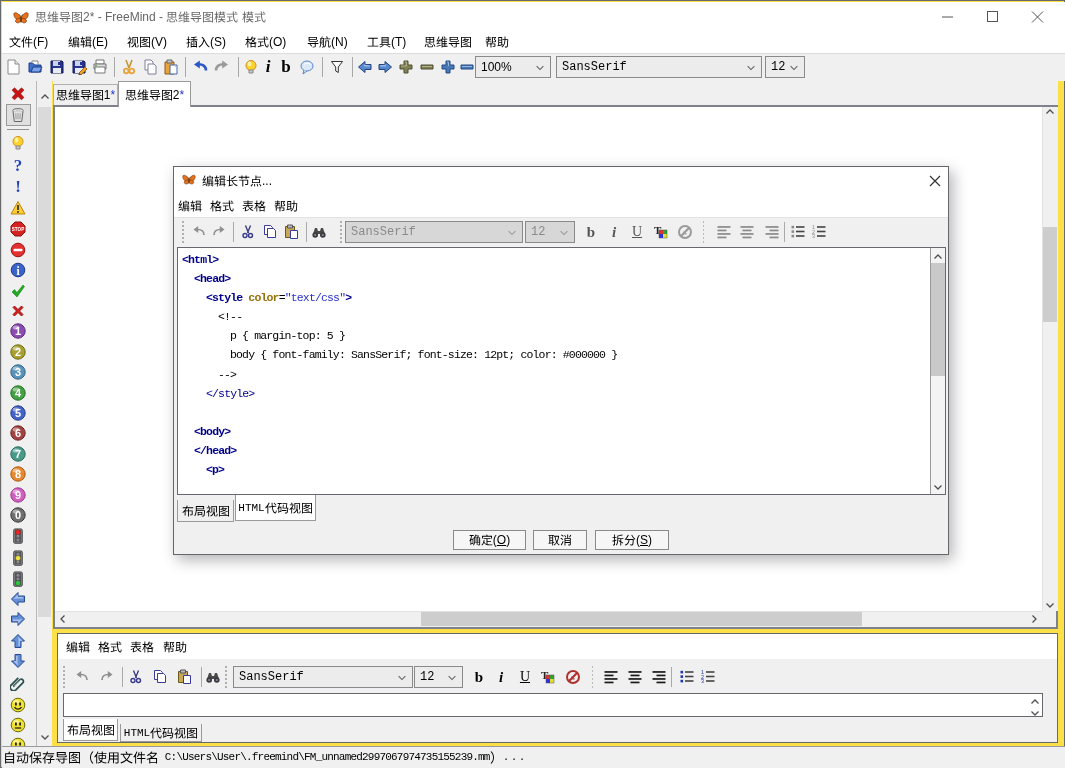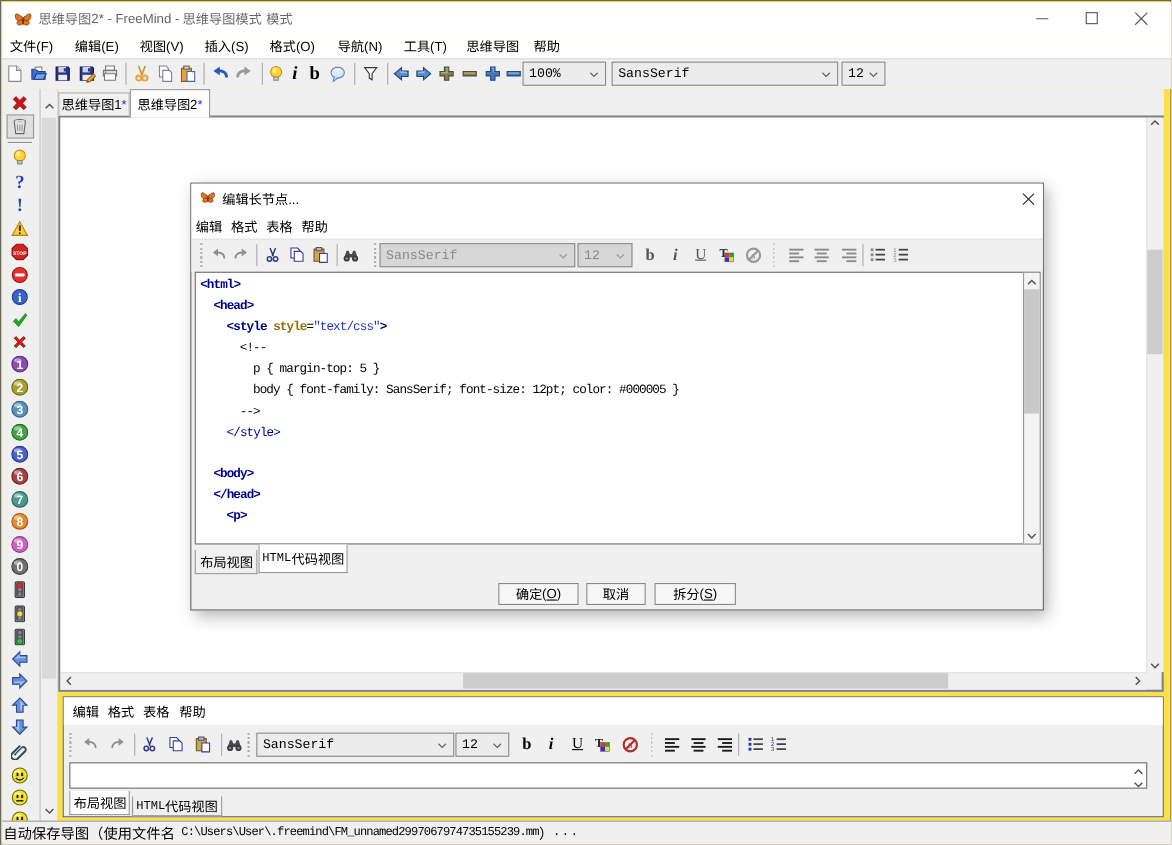"100%" span { font-family: Liberation Mono, monospace -> Liberation Sans, sans-serif }
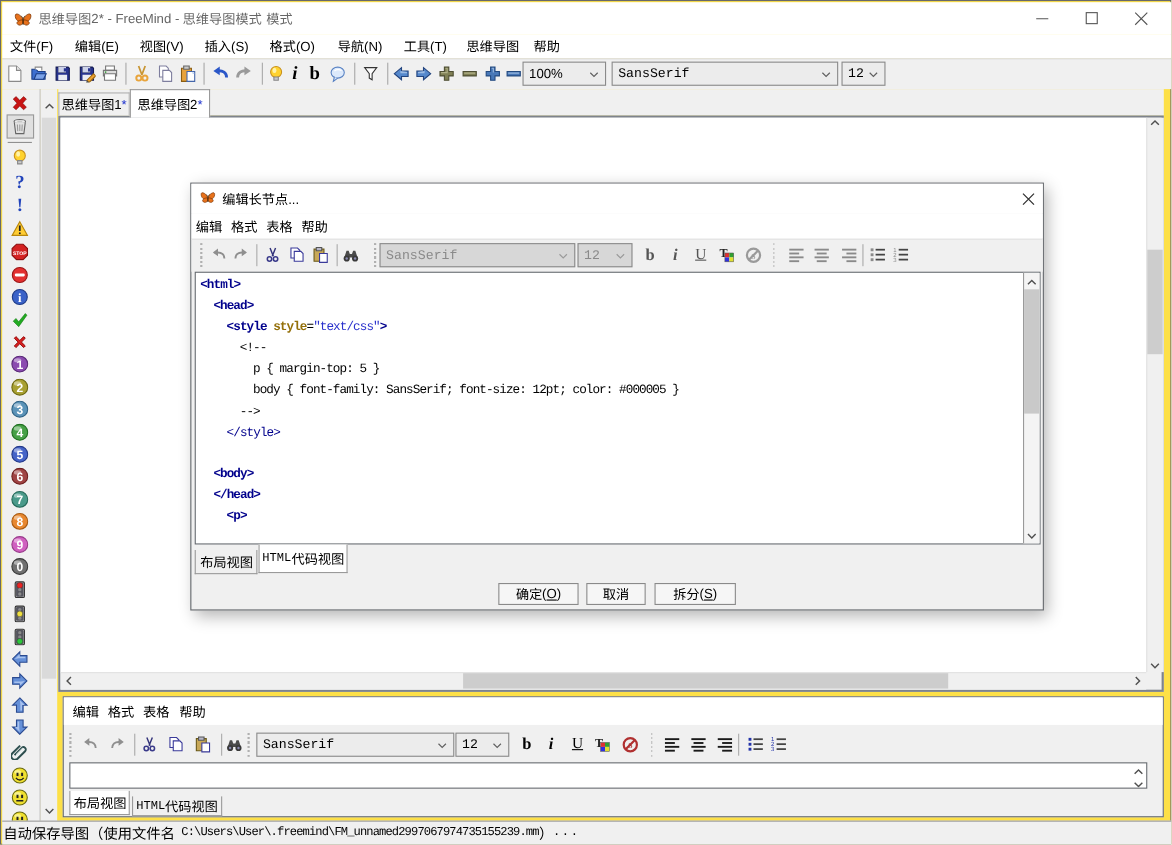"style" span { text: style -> color }
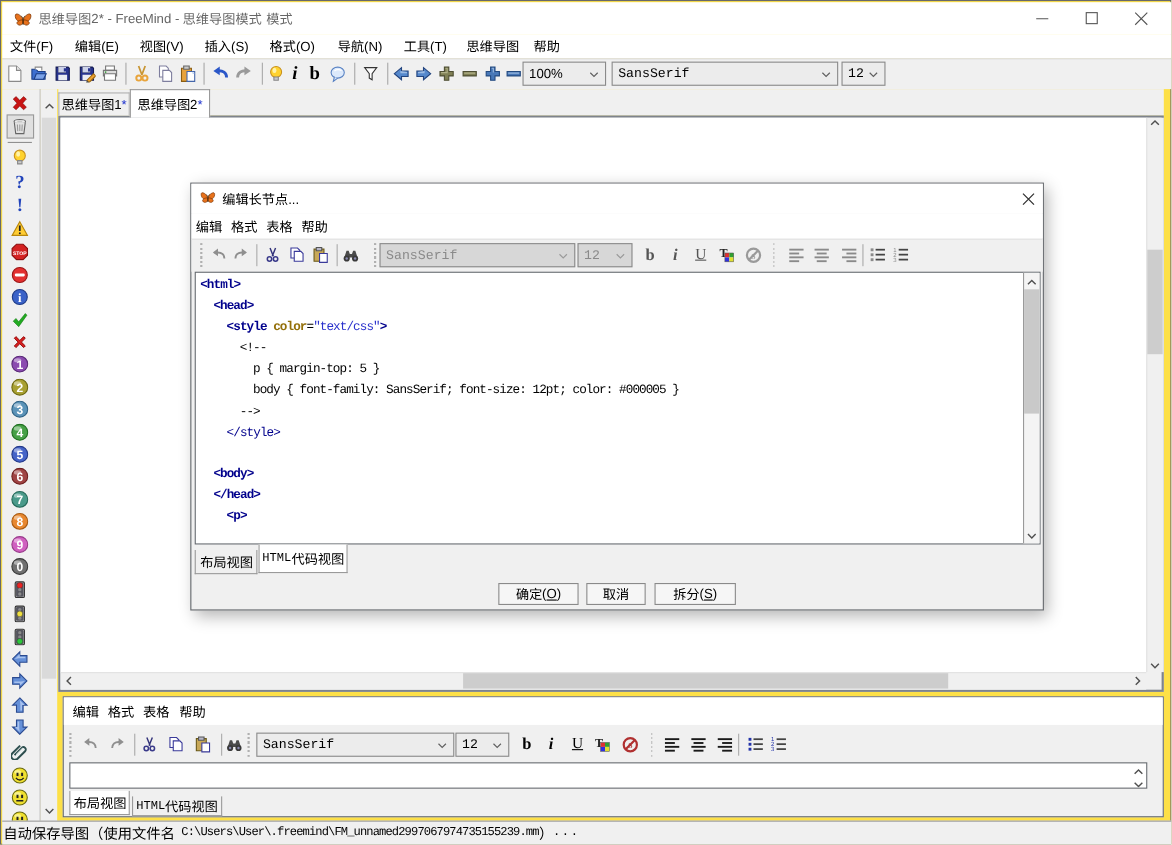"body { font-family: SansSerif;" span { text: 000005 -> 000000 }
